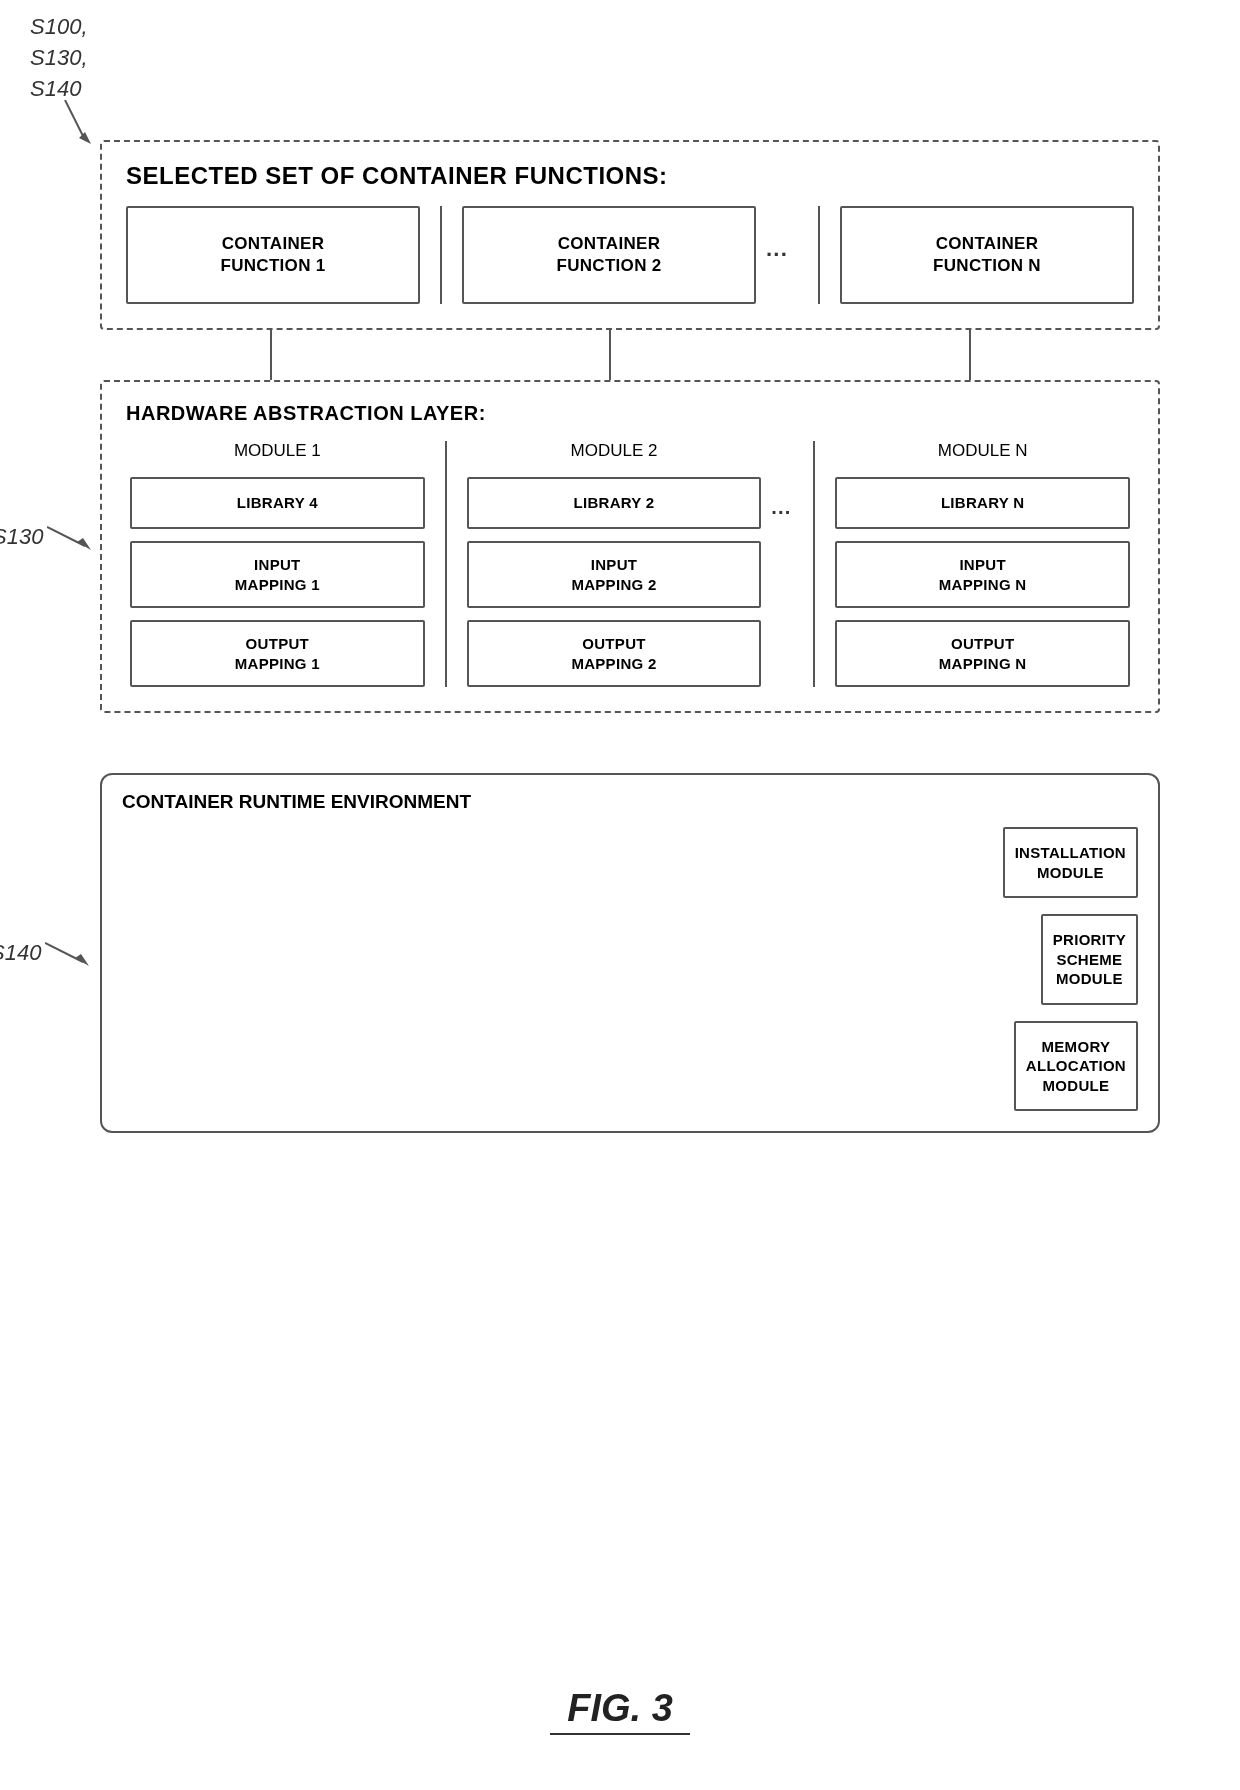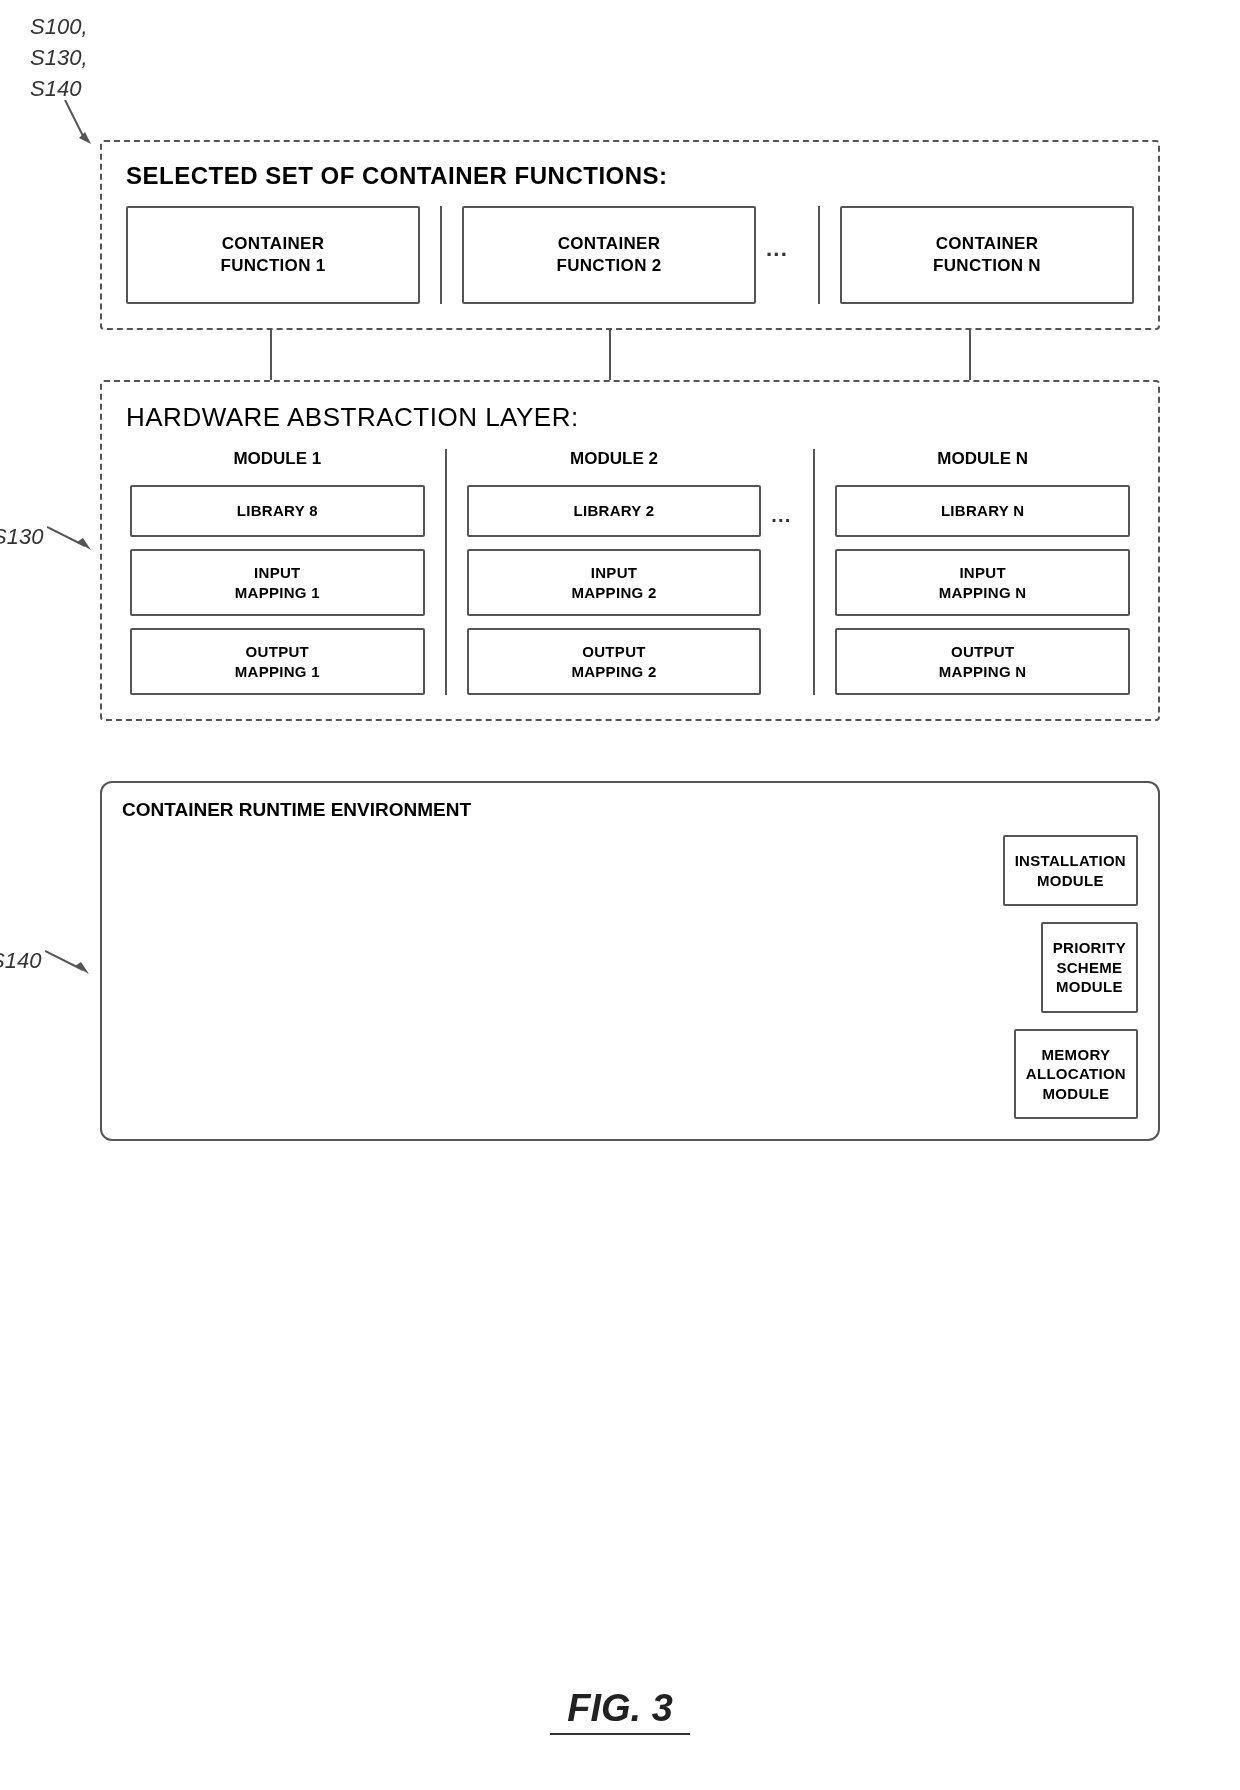"HARDWARE ABSTRACTION LAYER:" .hal-title { font-size: 26px -> 20px; font-weight: normal -> bold }
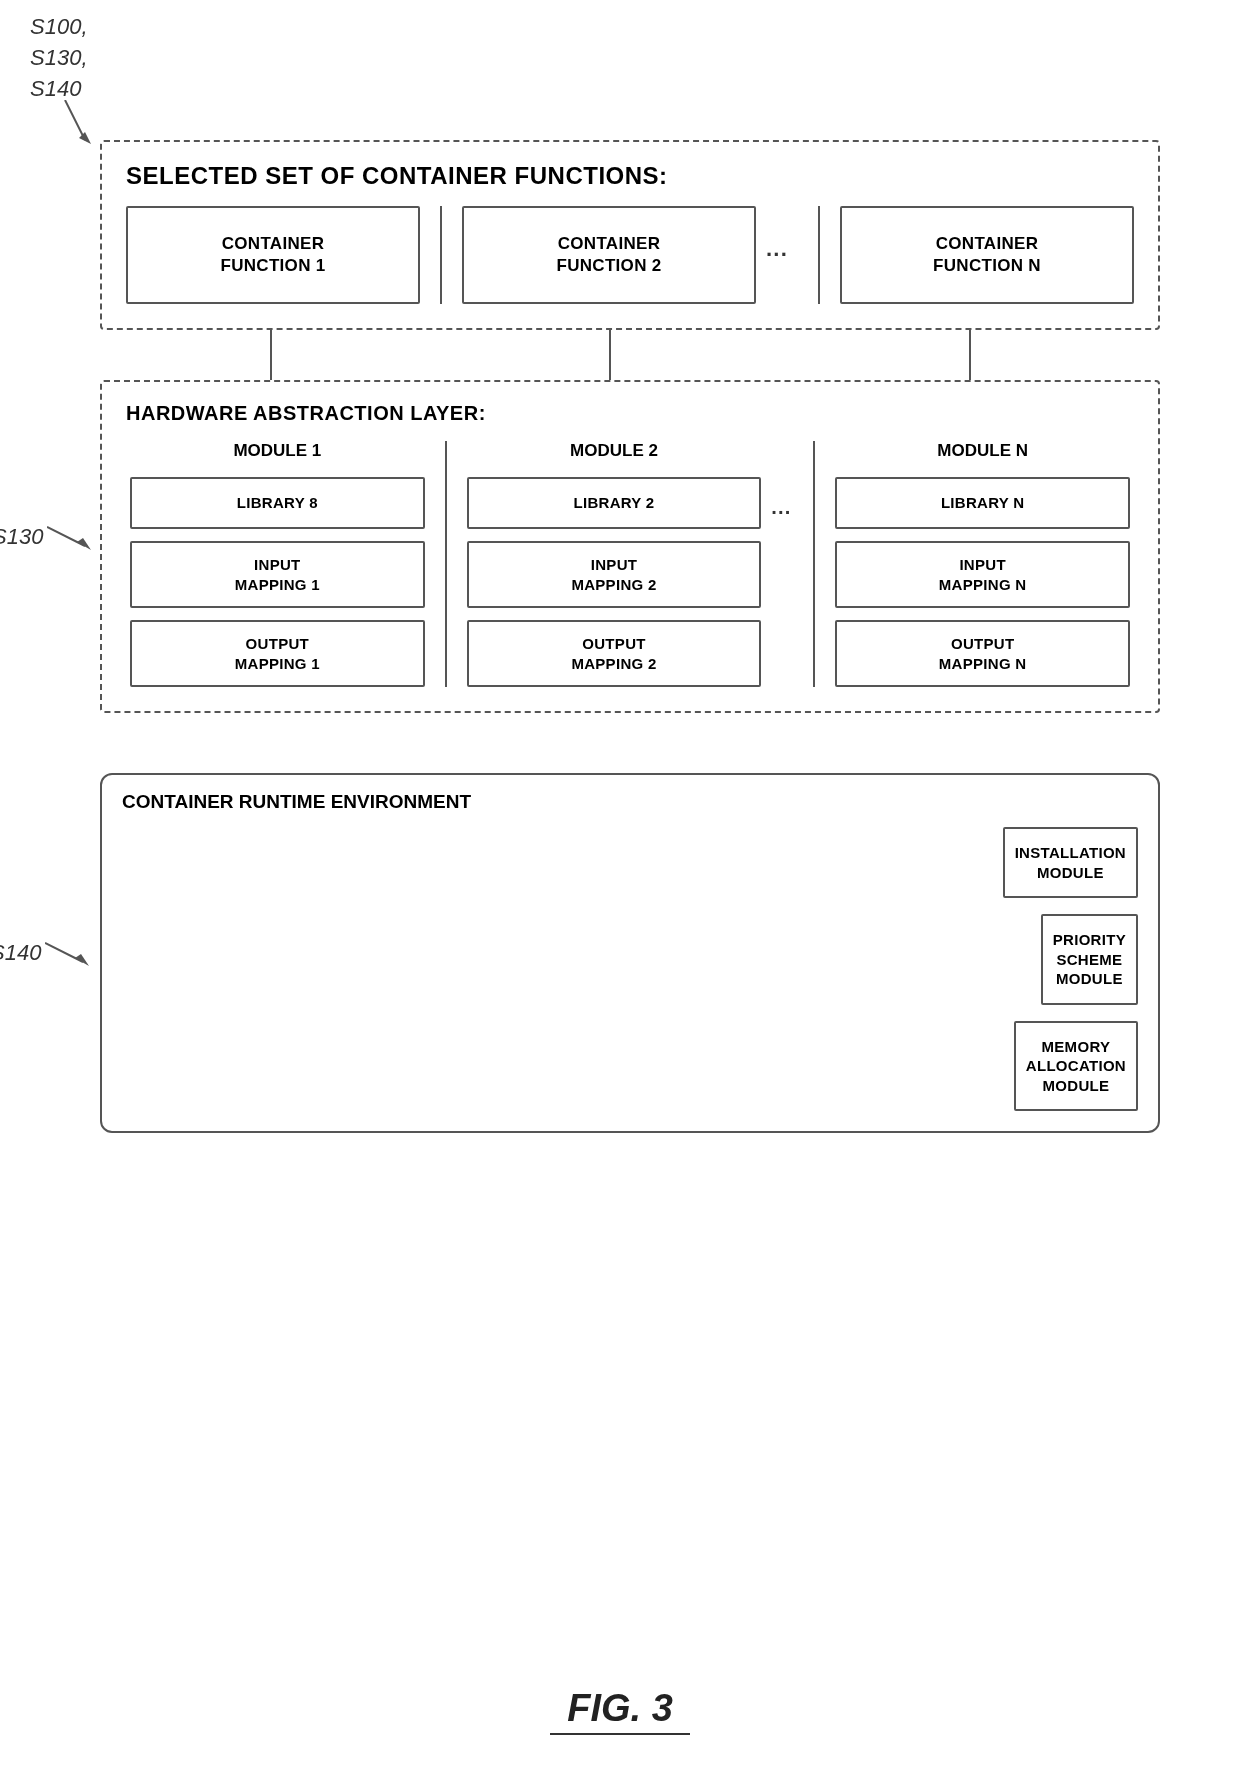"MODULE 1" .module-label { font-weight: bold -> normal }
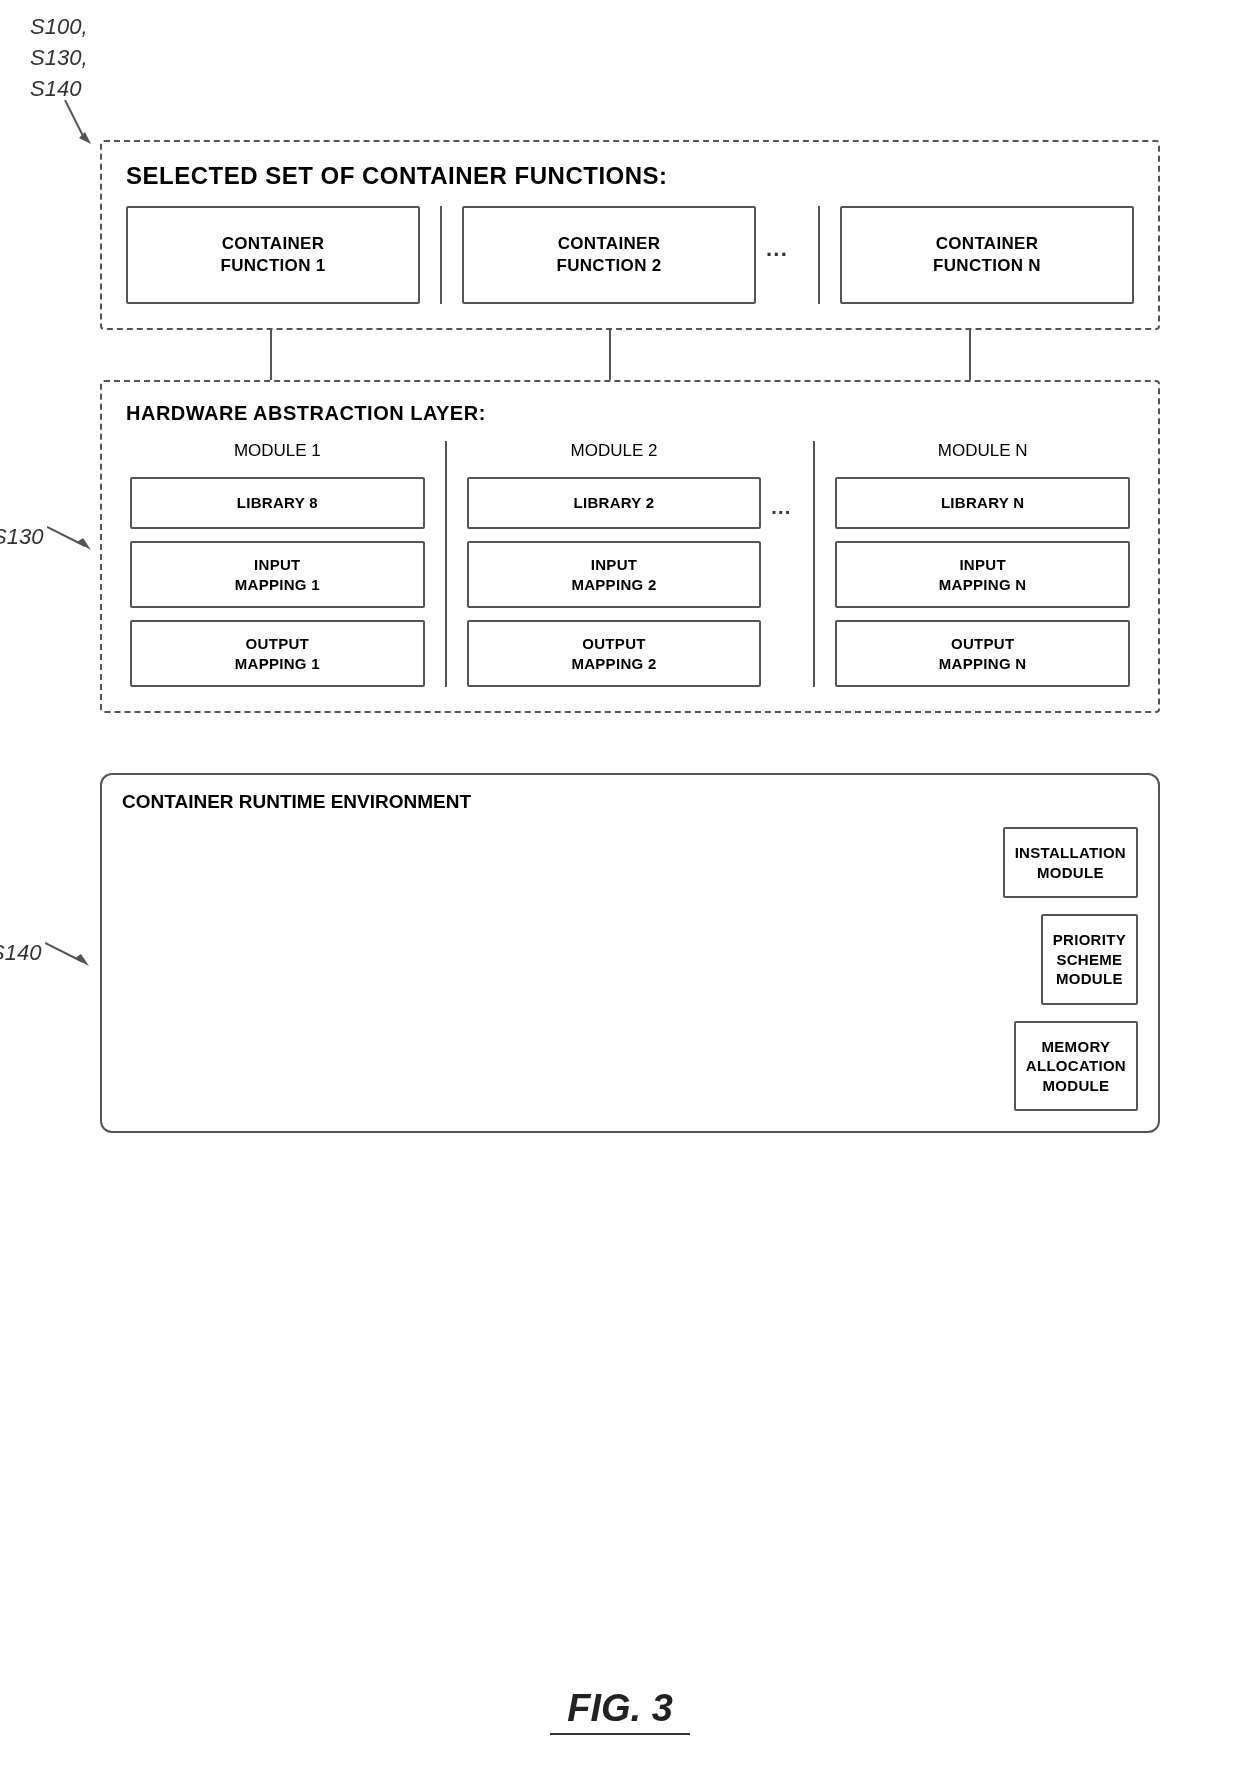"LIBRARY 8" div.module-item { text: 8 -> 4 }
